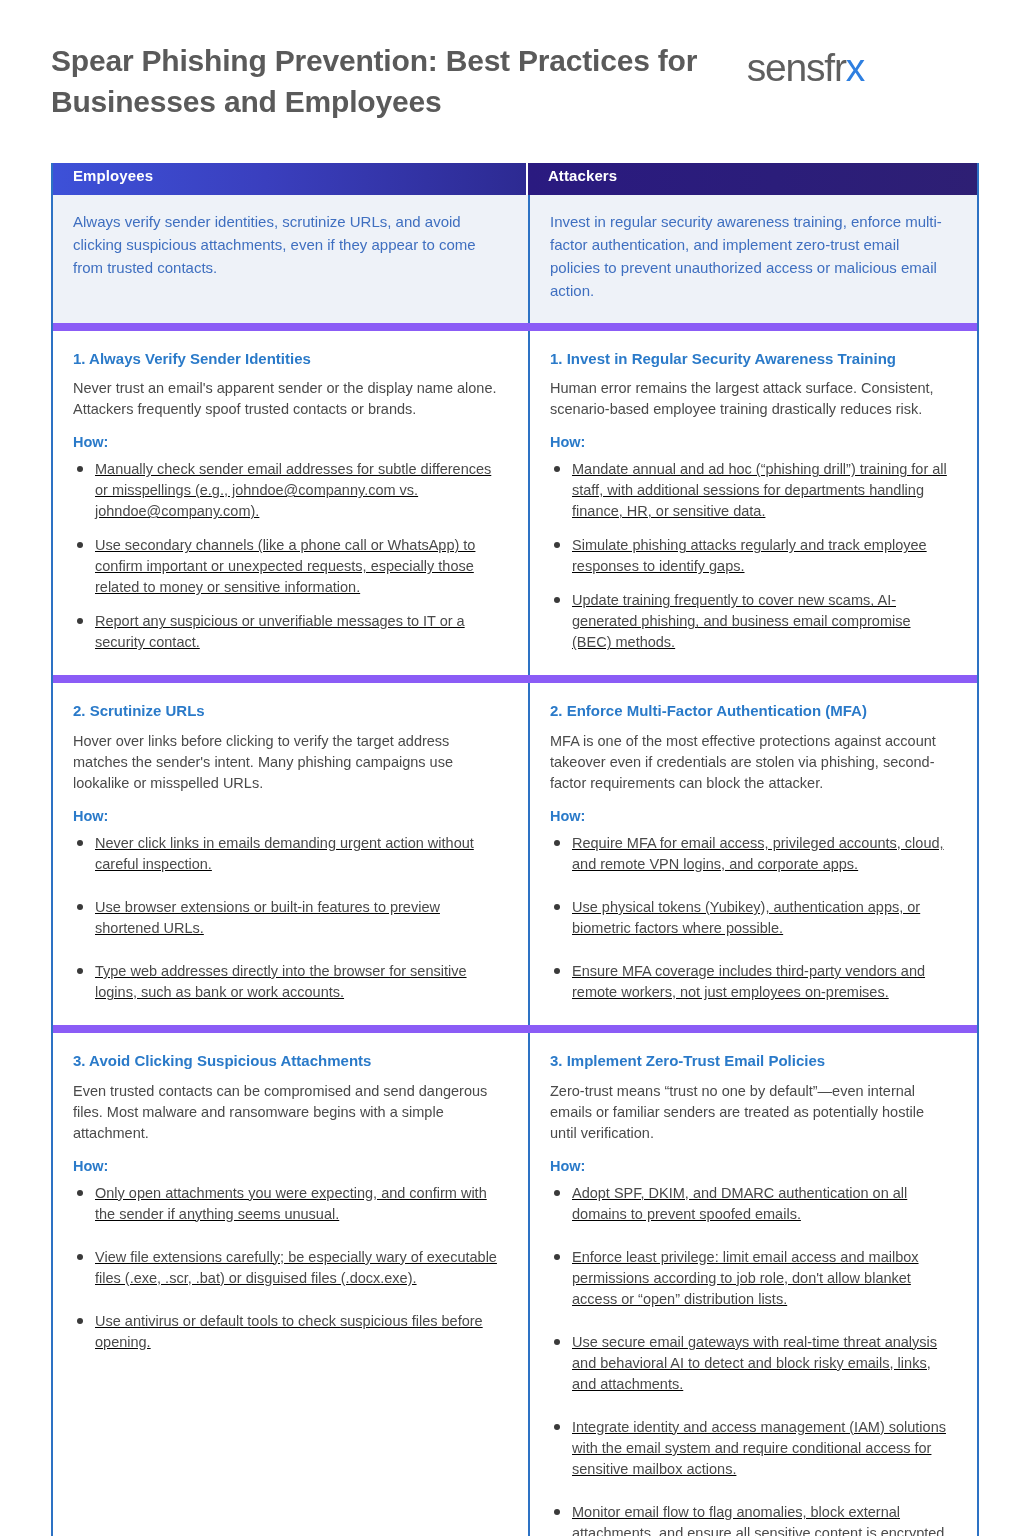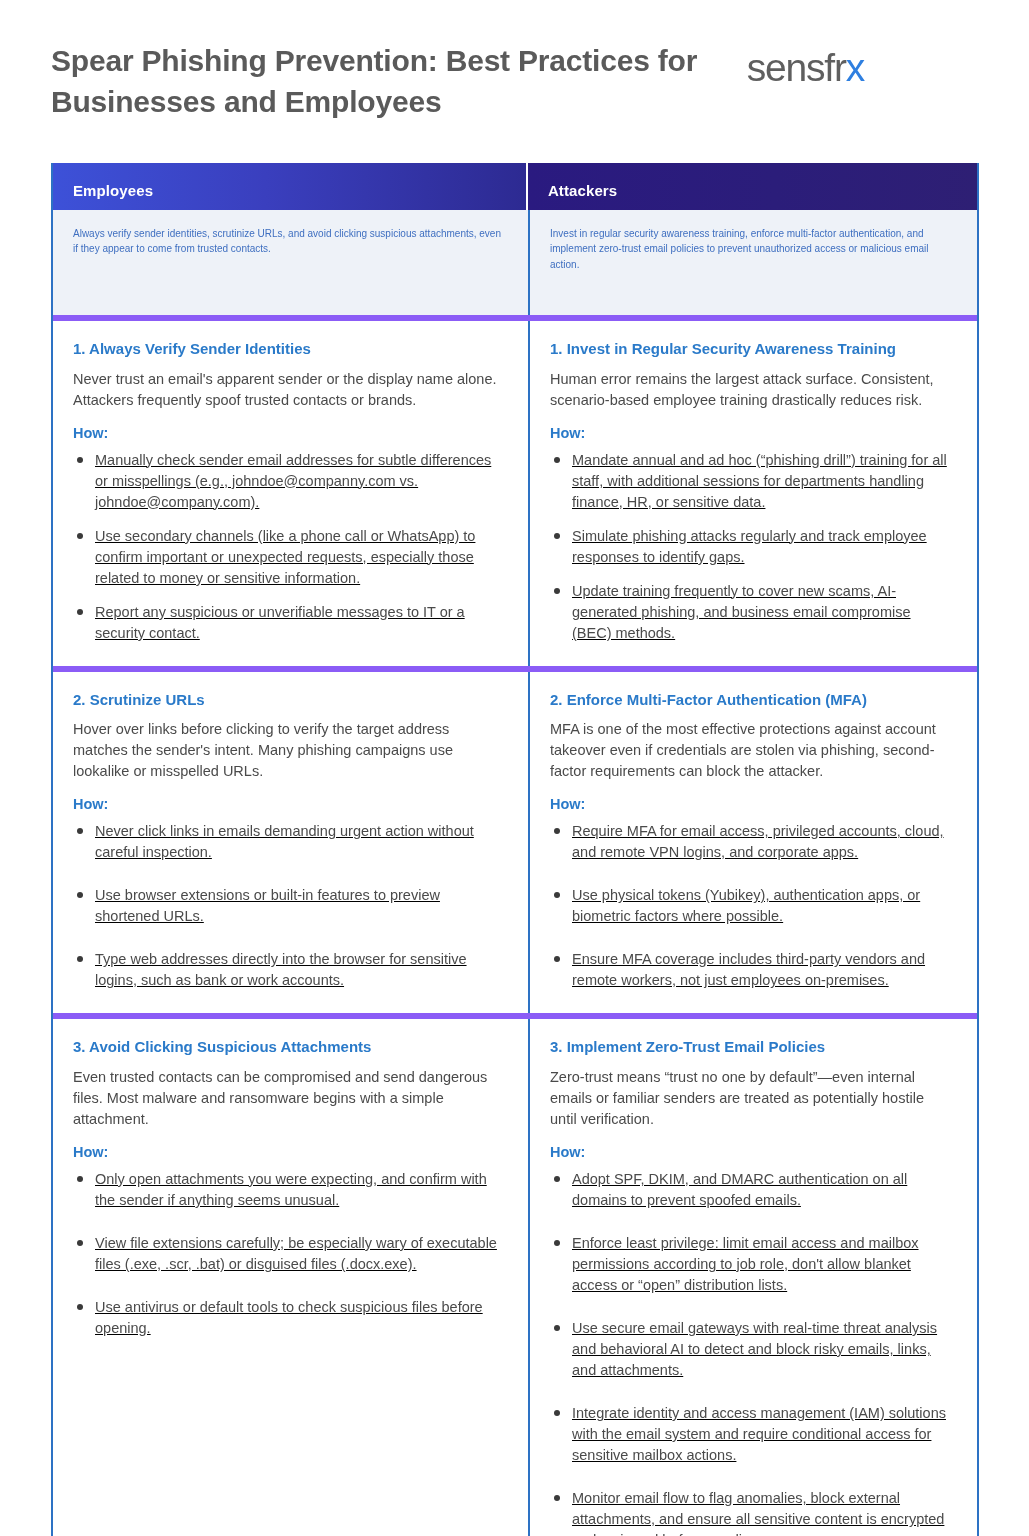"Employees" .head-cell { padding: 19px 20px 11px 20px -> 4px 20px 11px 20px }
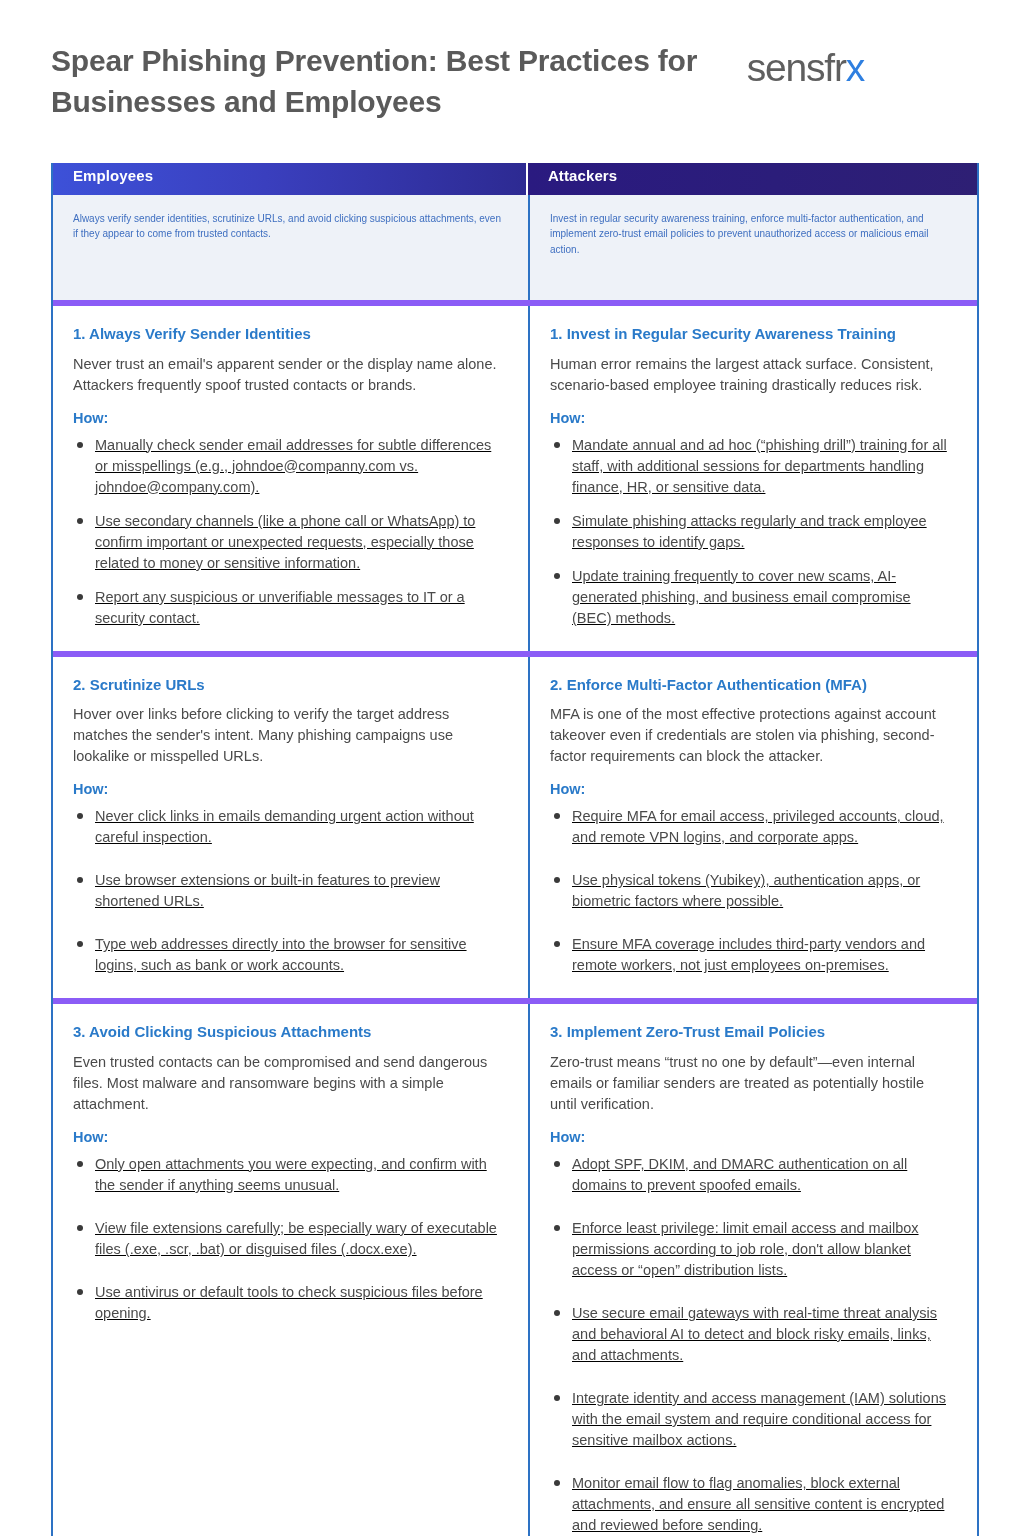"Always verify sender identities," .intro-text { font-size: 10px -> 15px }
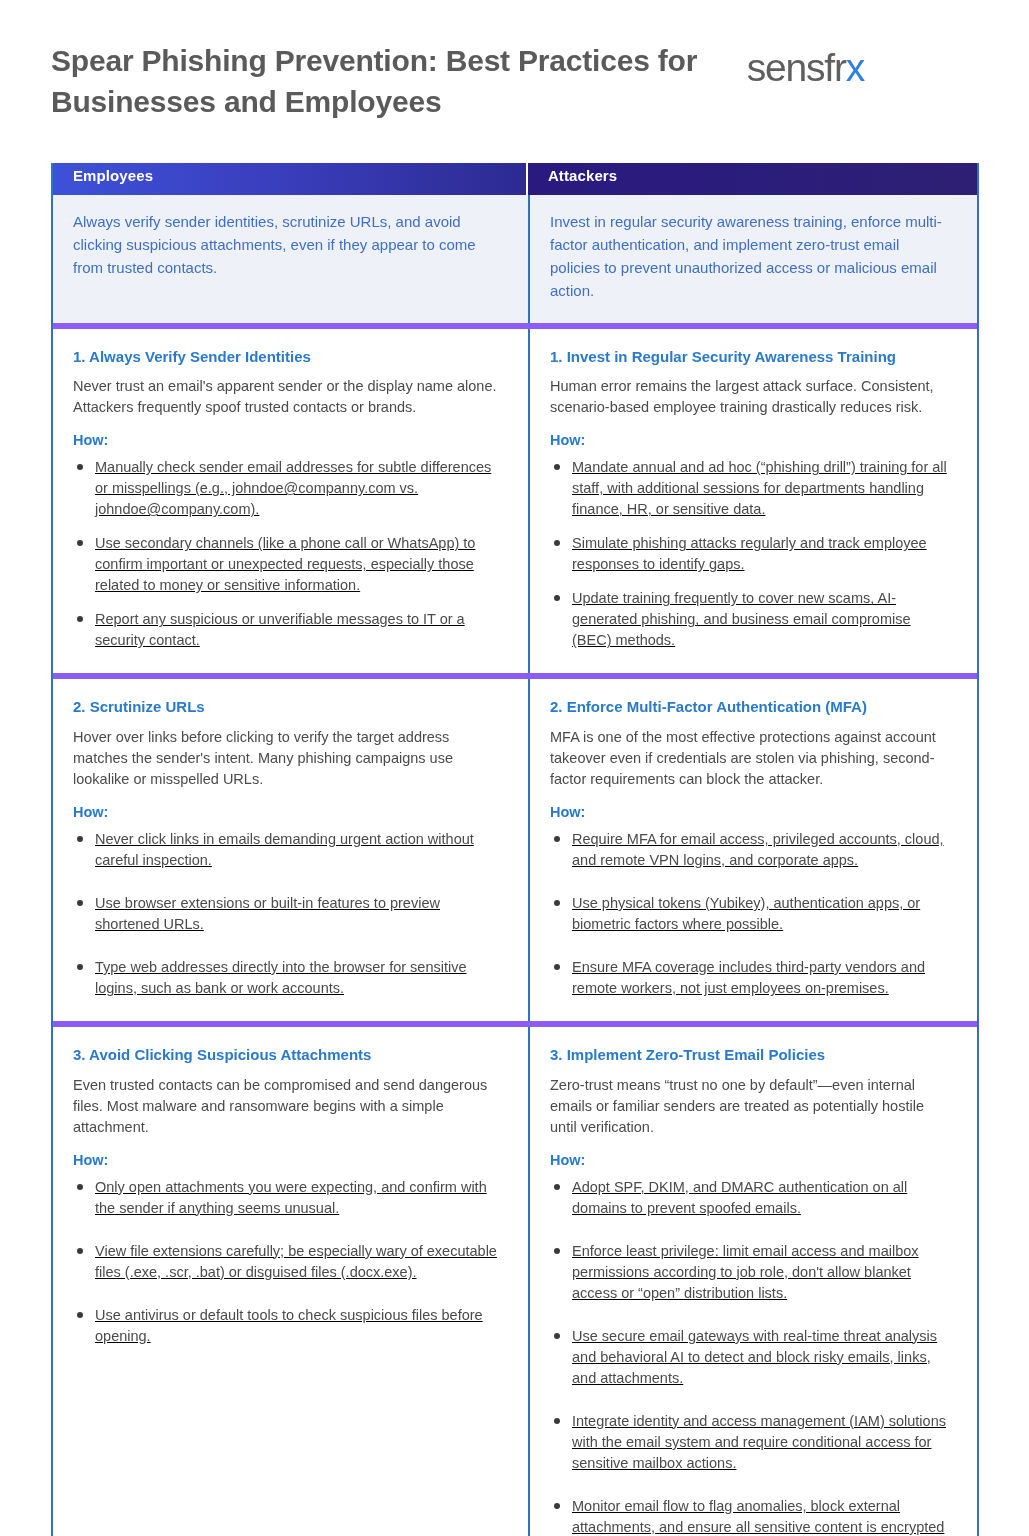"1. Always Verify Sender Identities" .table-row { border-top: 6px solid #8b5cf6 -> 8px solid #8b5cf6 }
